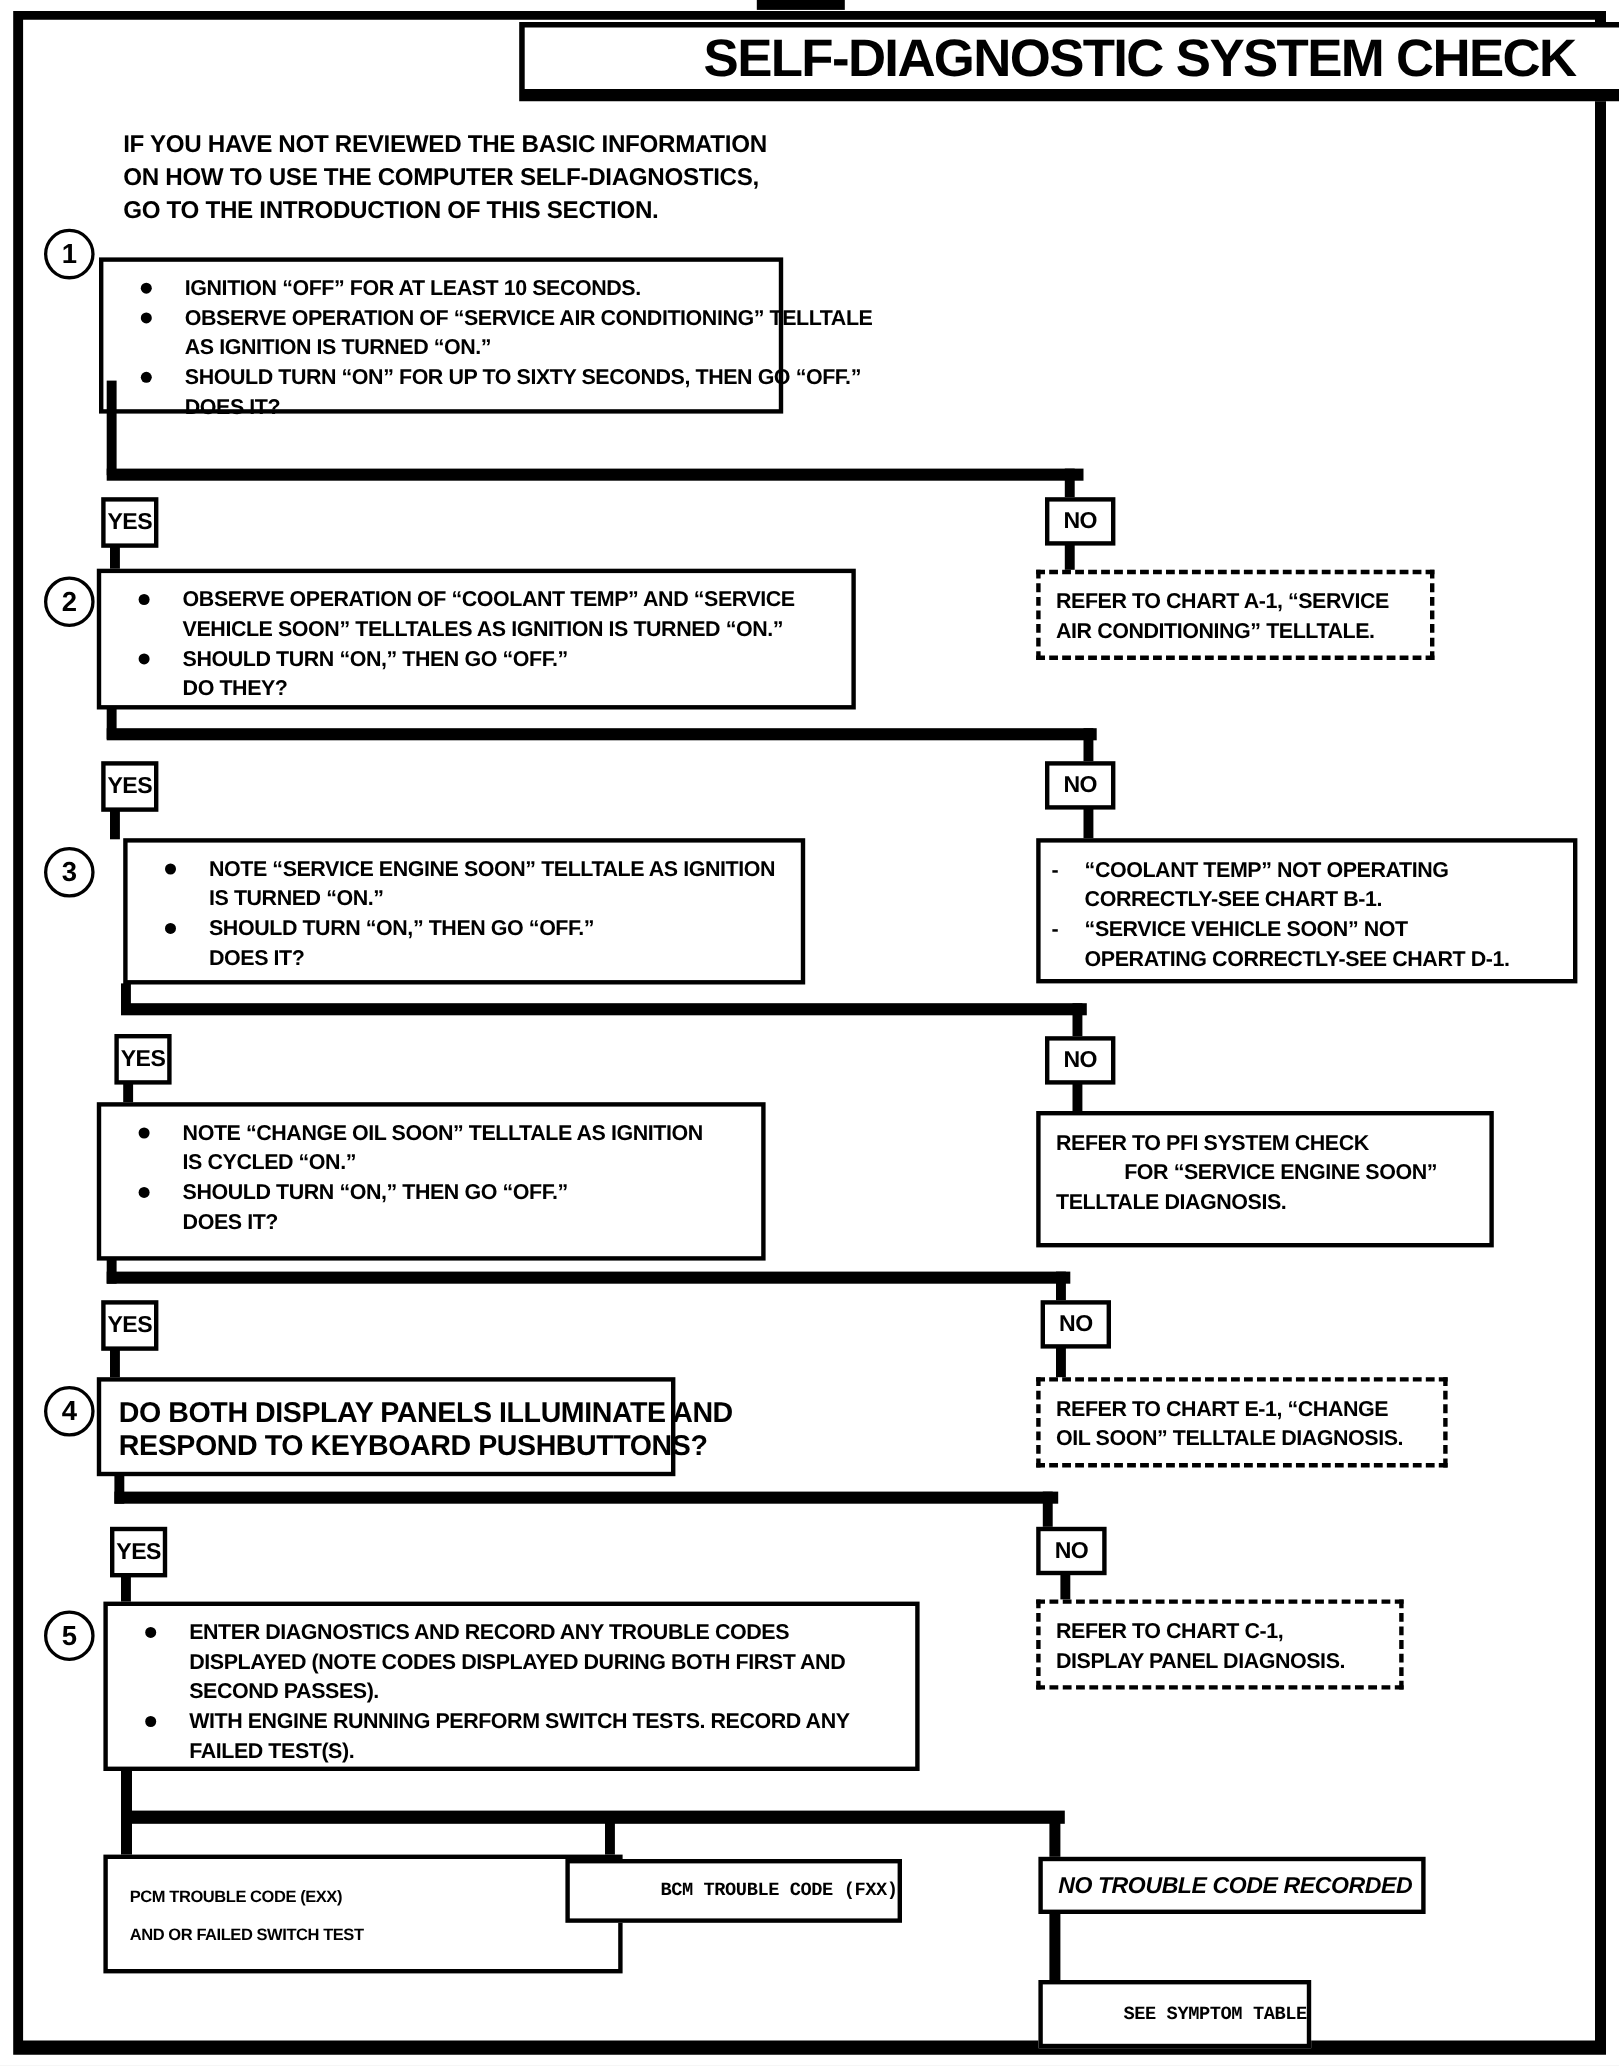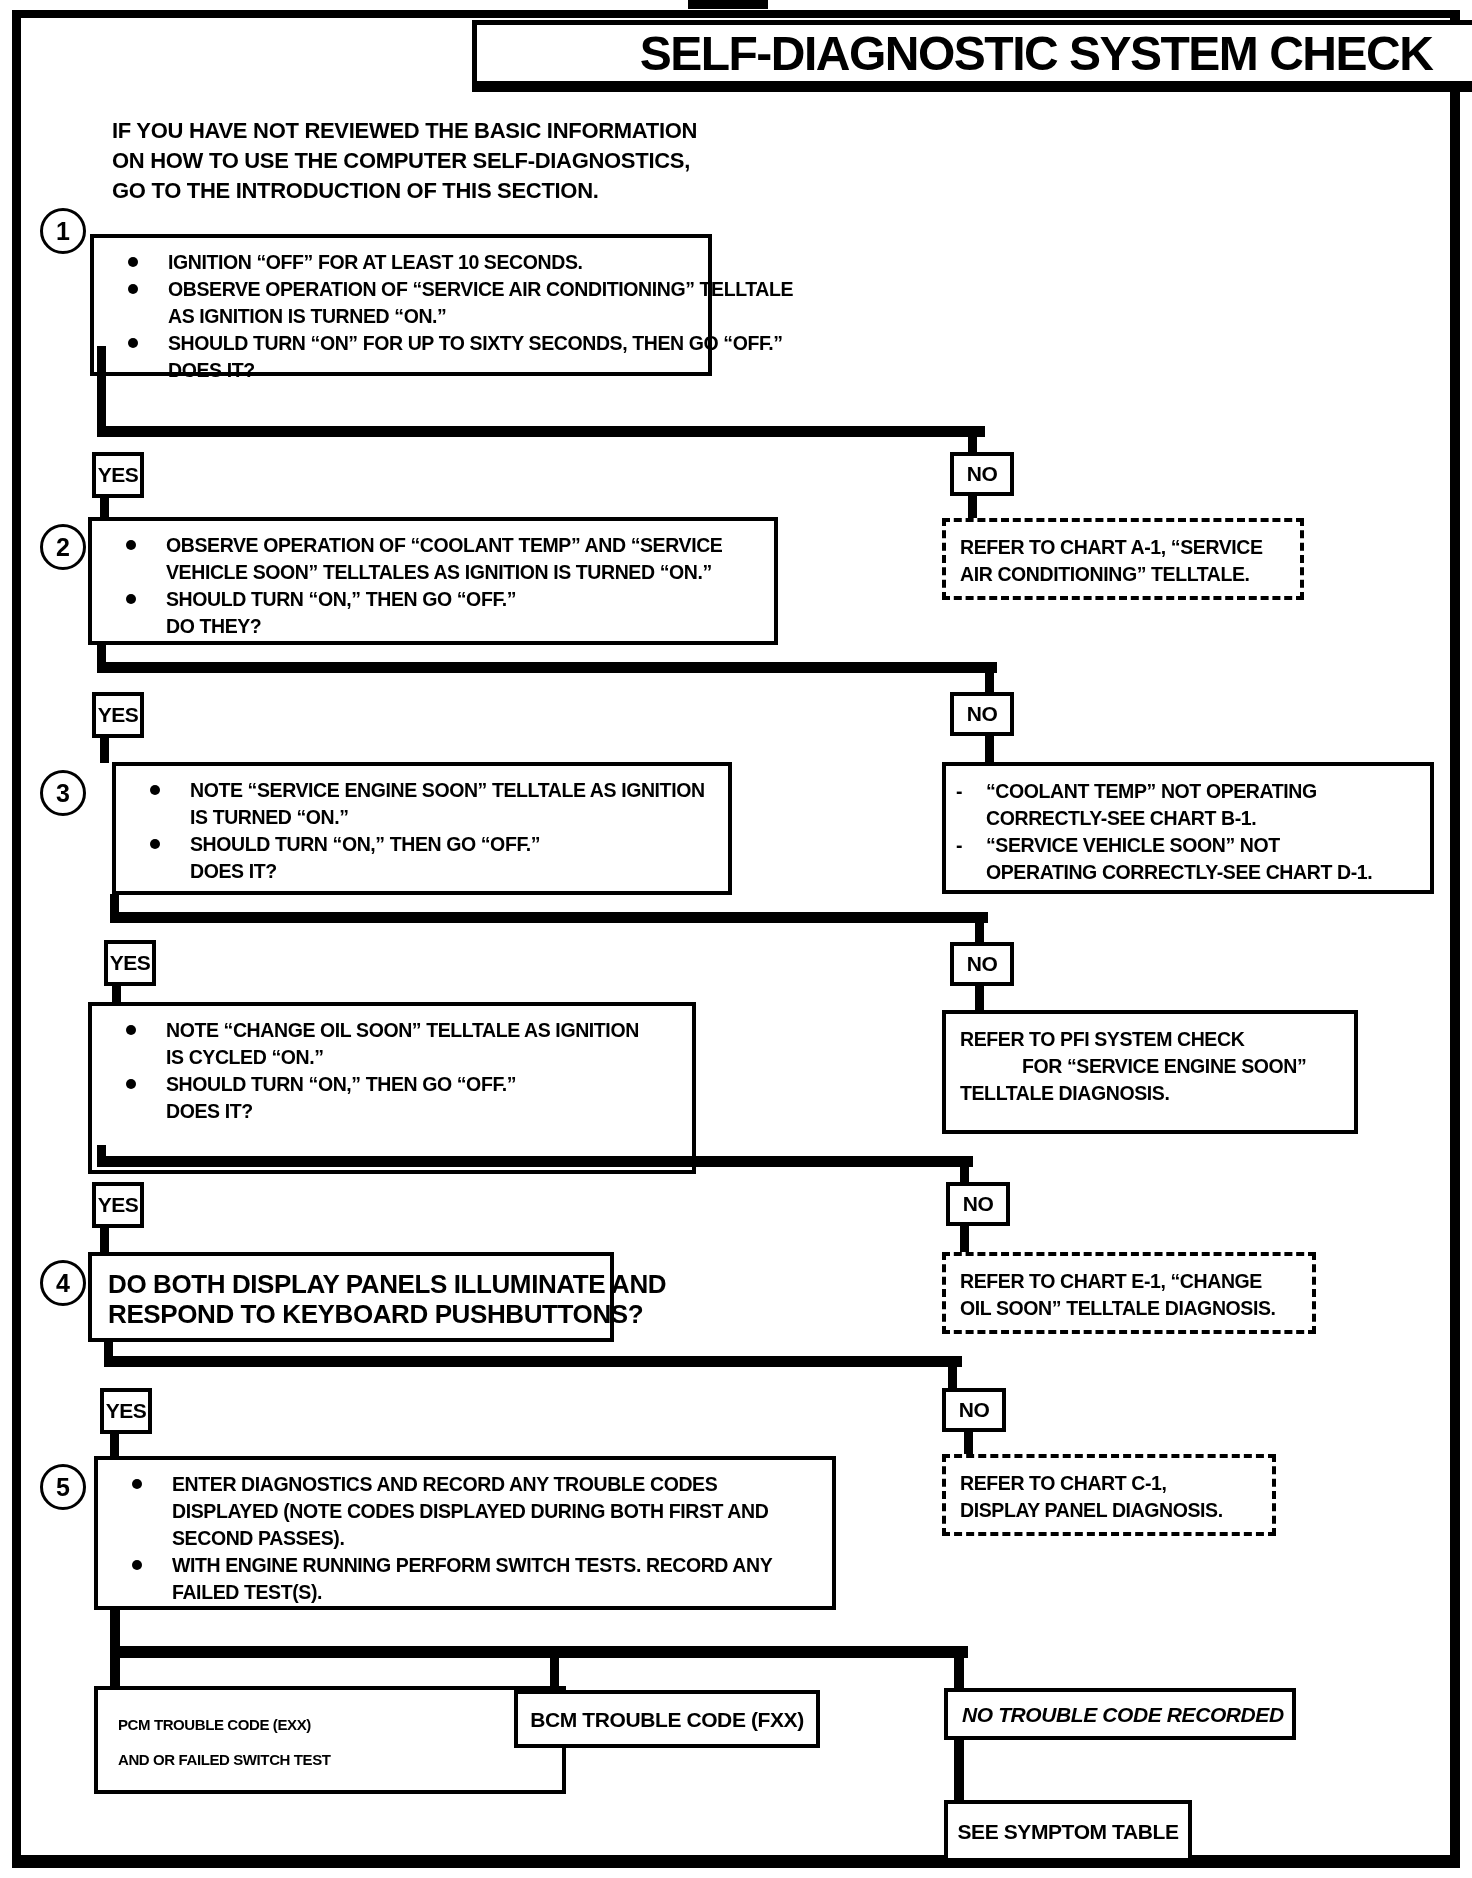"NOTE “CHANGE OIL SOON” TELLTALE" div.node { height: 172px -> 144px }
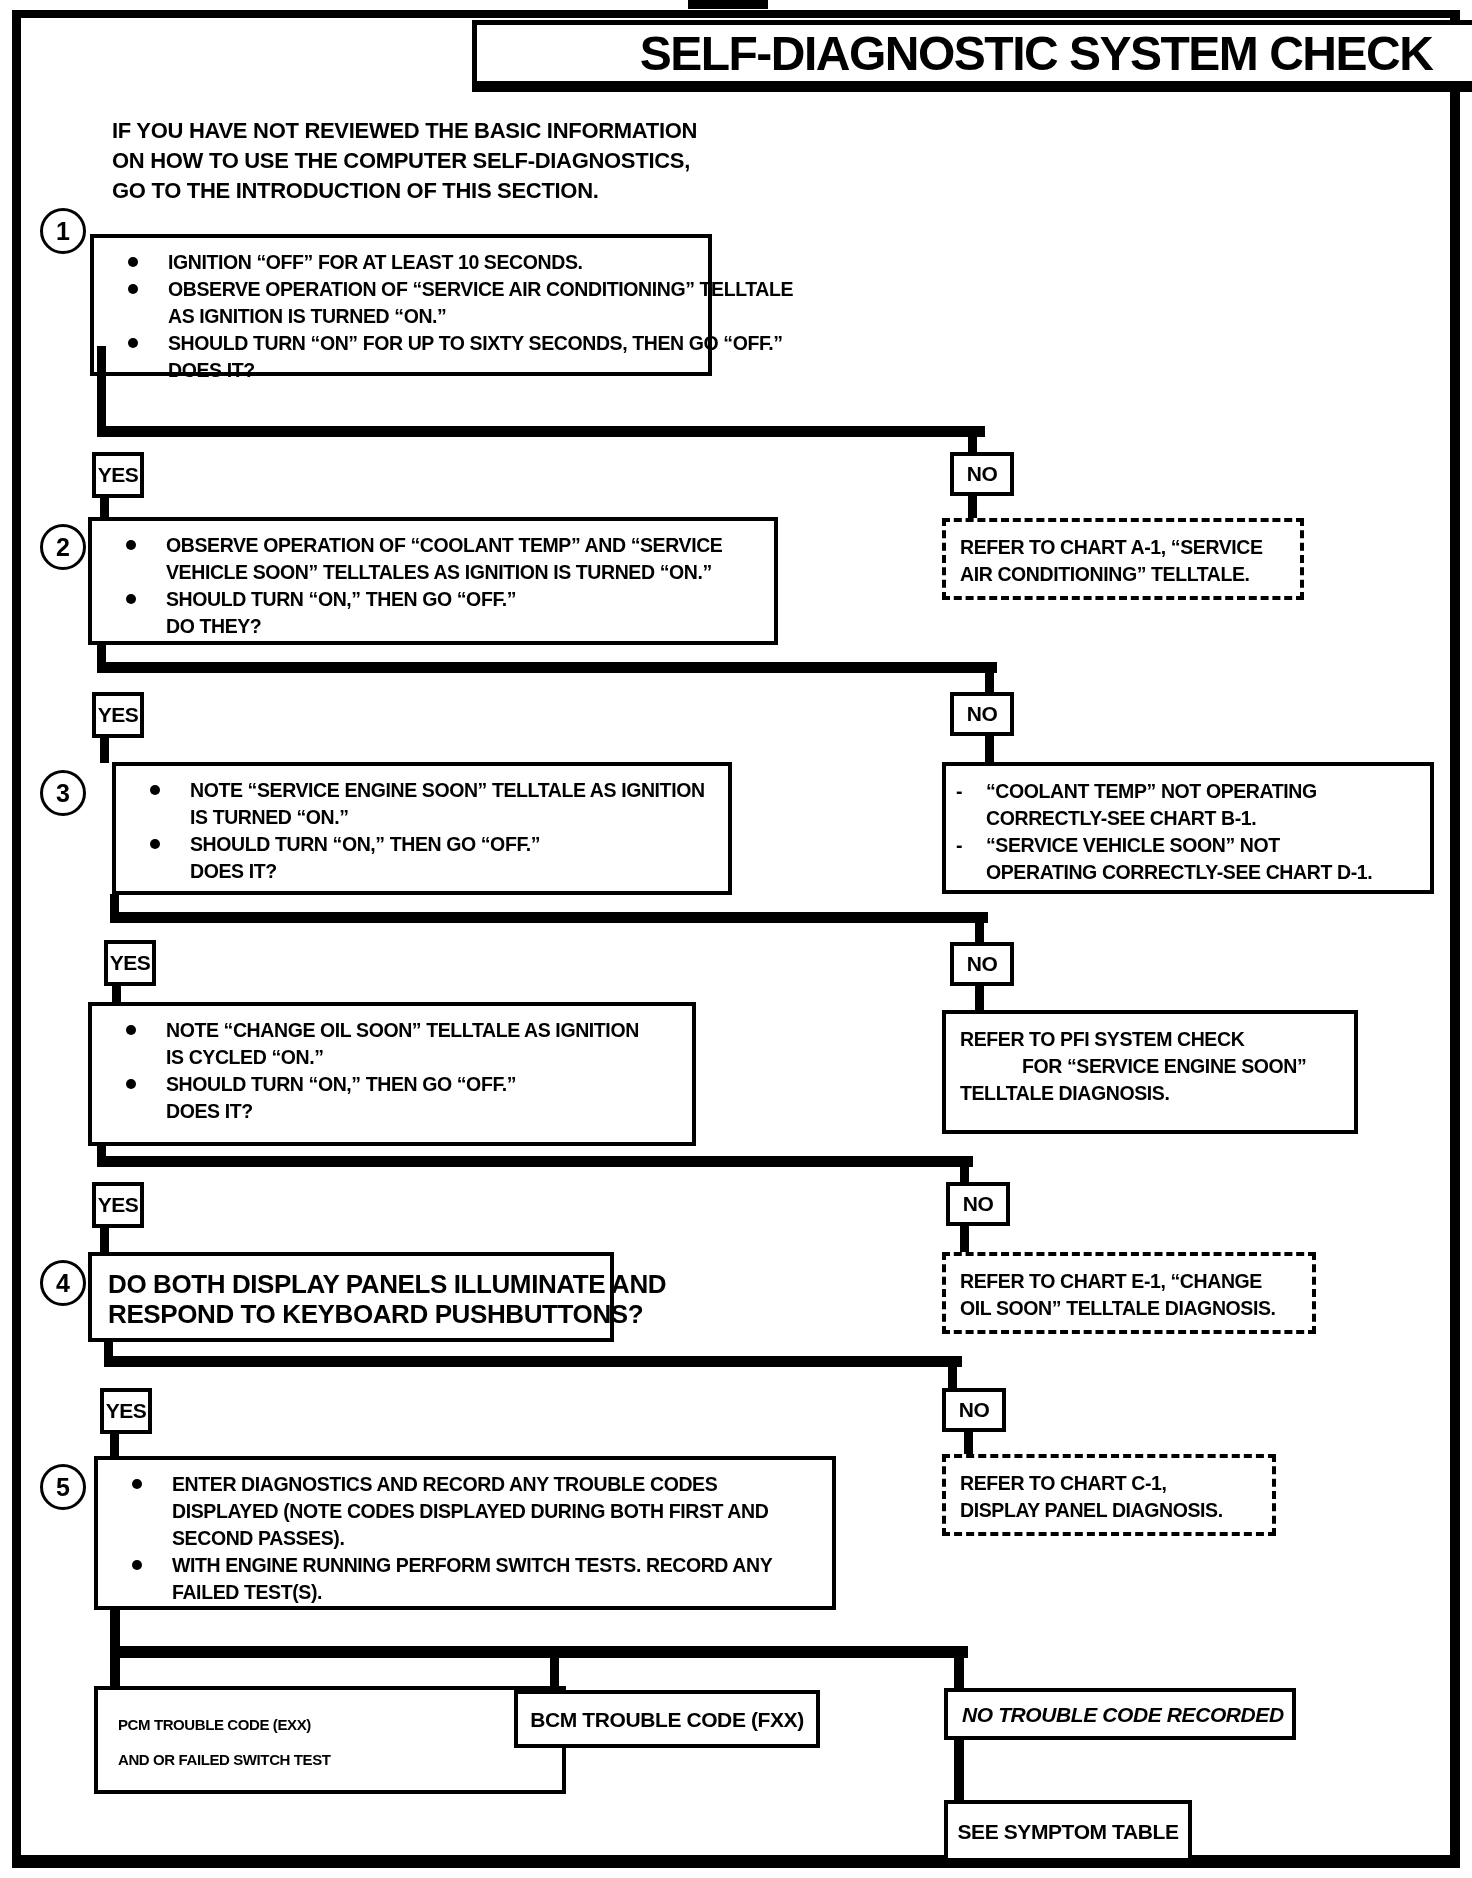"BCM TROUBLE CODE (FXX)" .centerbox { font-family: none -> Liberation Mono, monospace; font-size: 21px -> 17px; justify-content: center -> flex-end }
